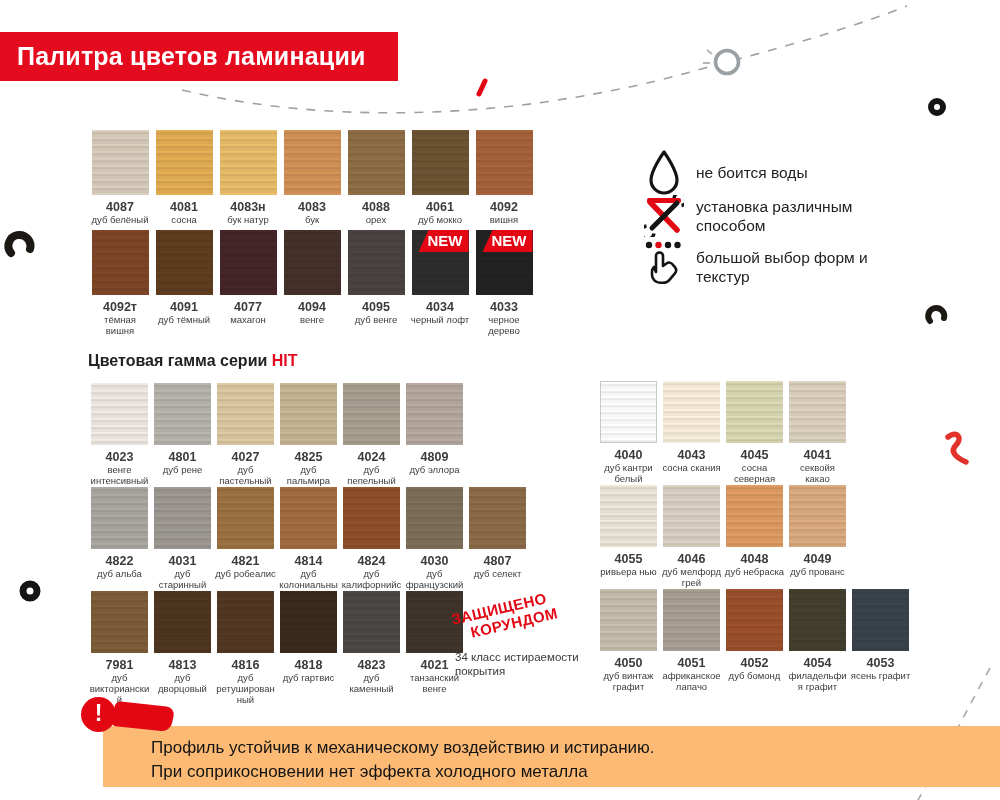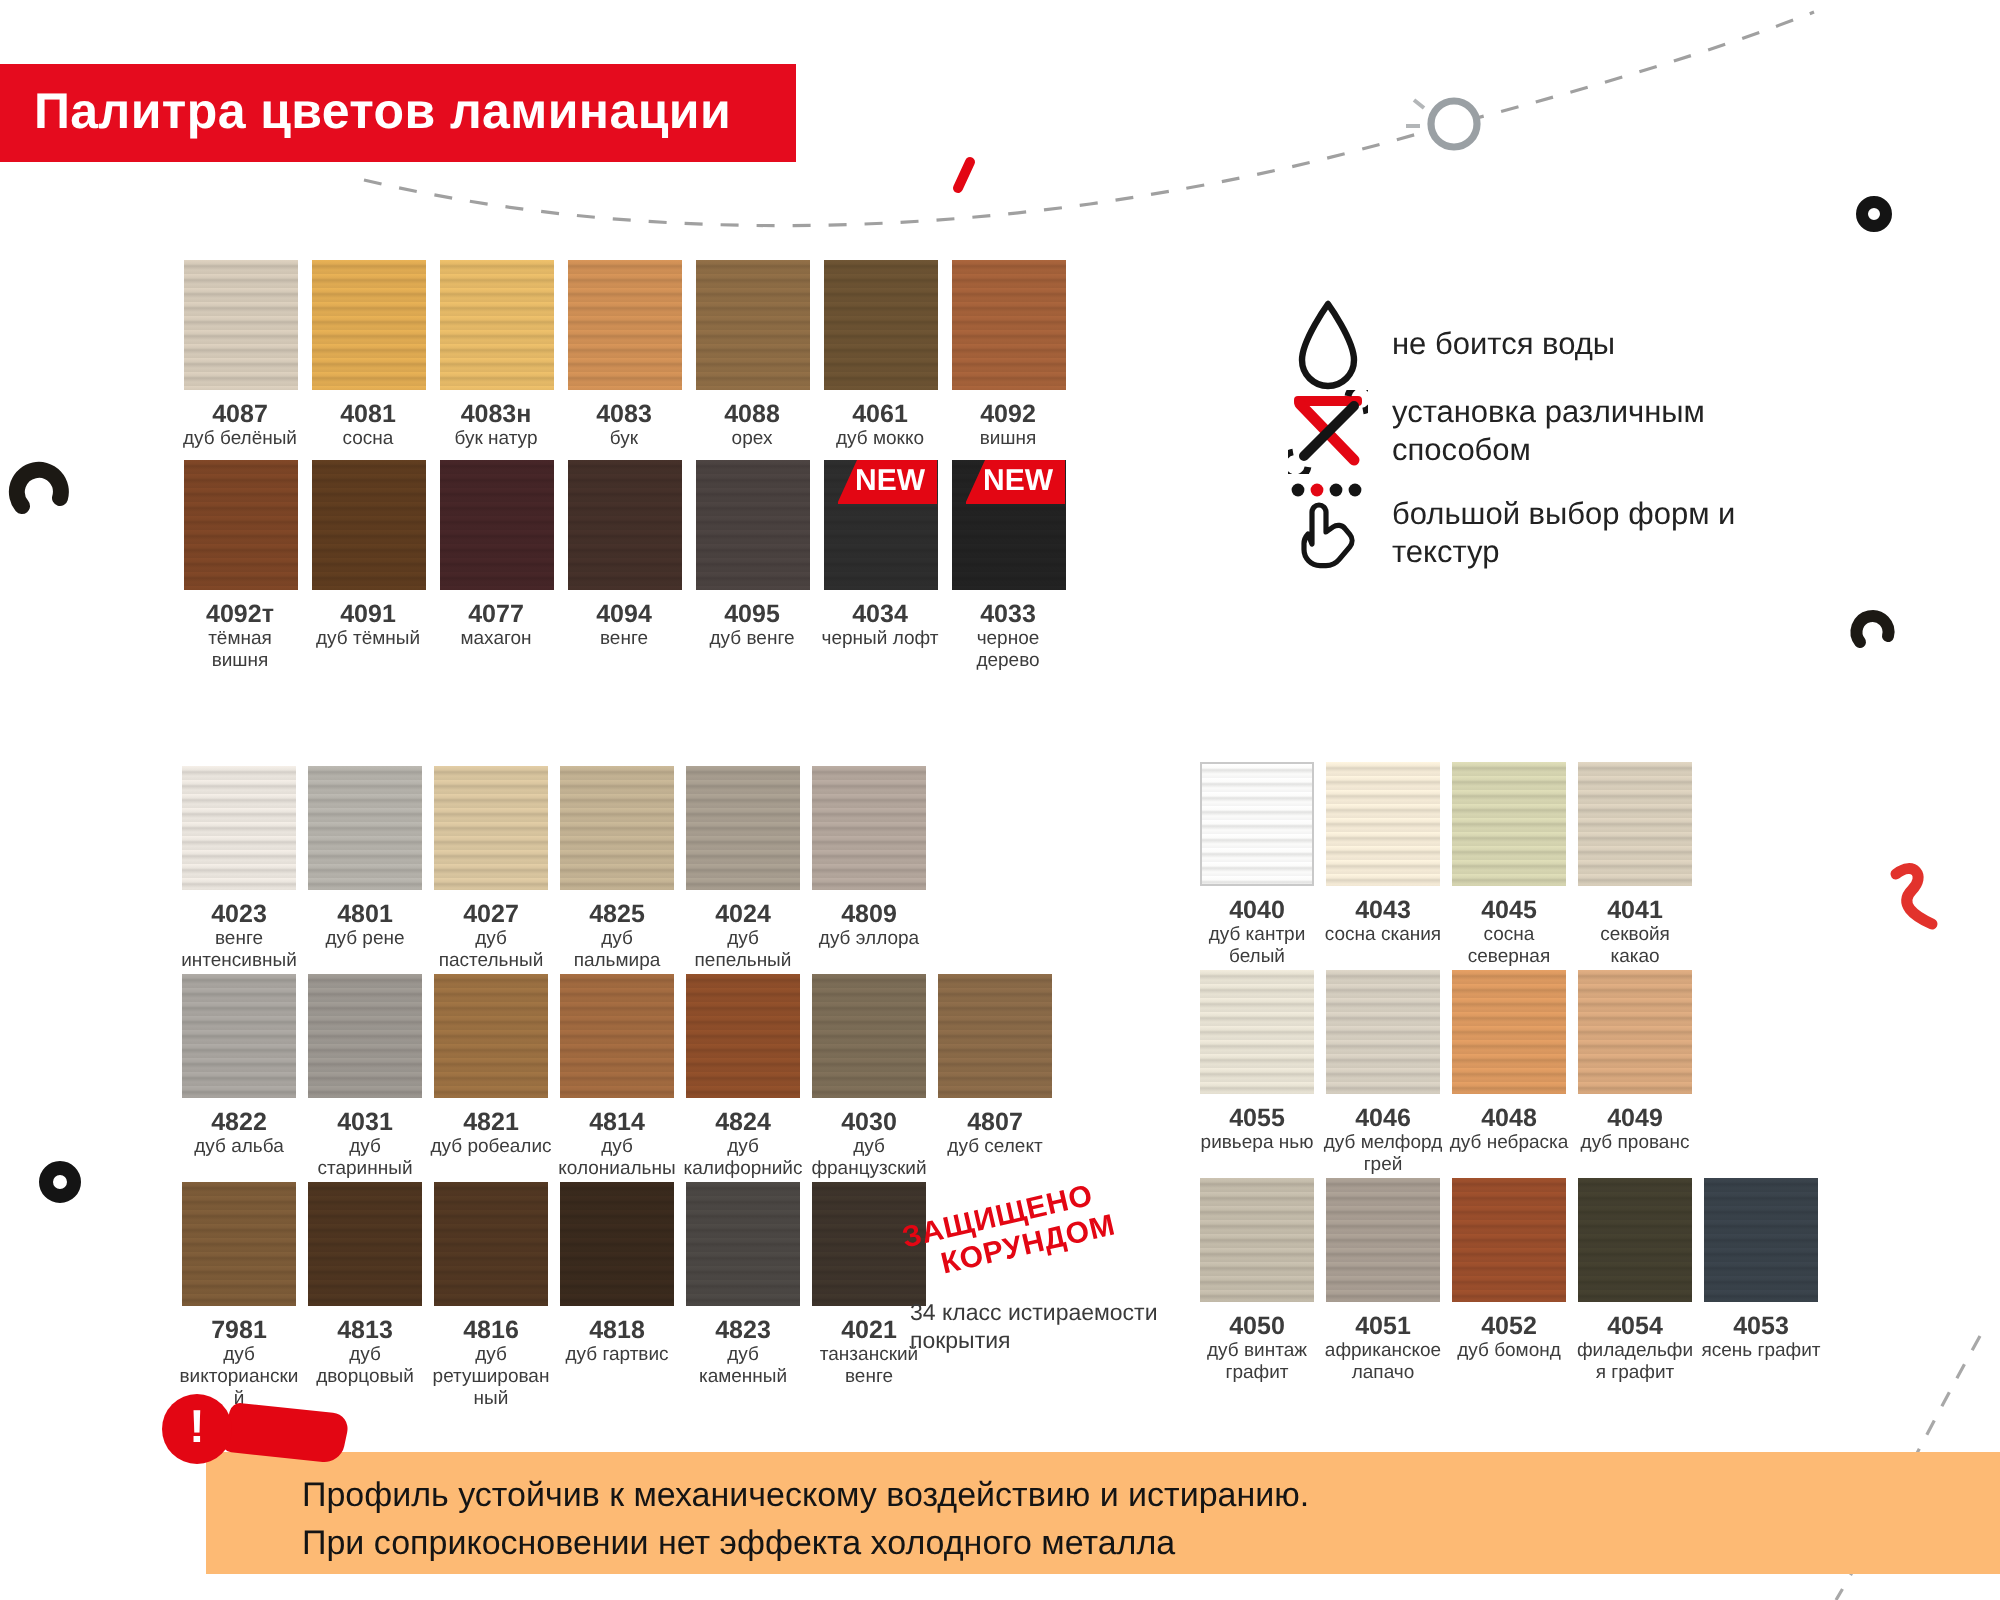"Цветовая гамма серии HIT" div.sec-head { html: none -> <div> <h2><span>Цветовая гамма серии </span><span>HIT</span></h2> </div> }
